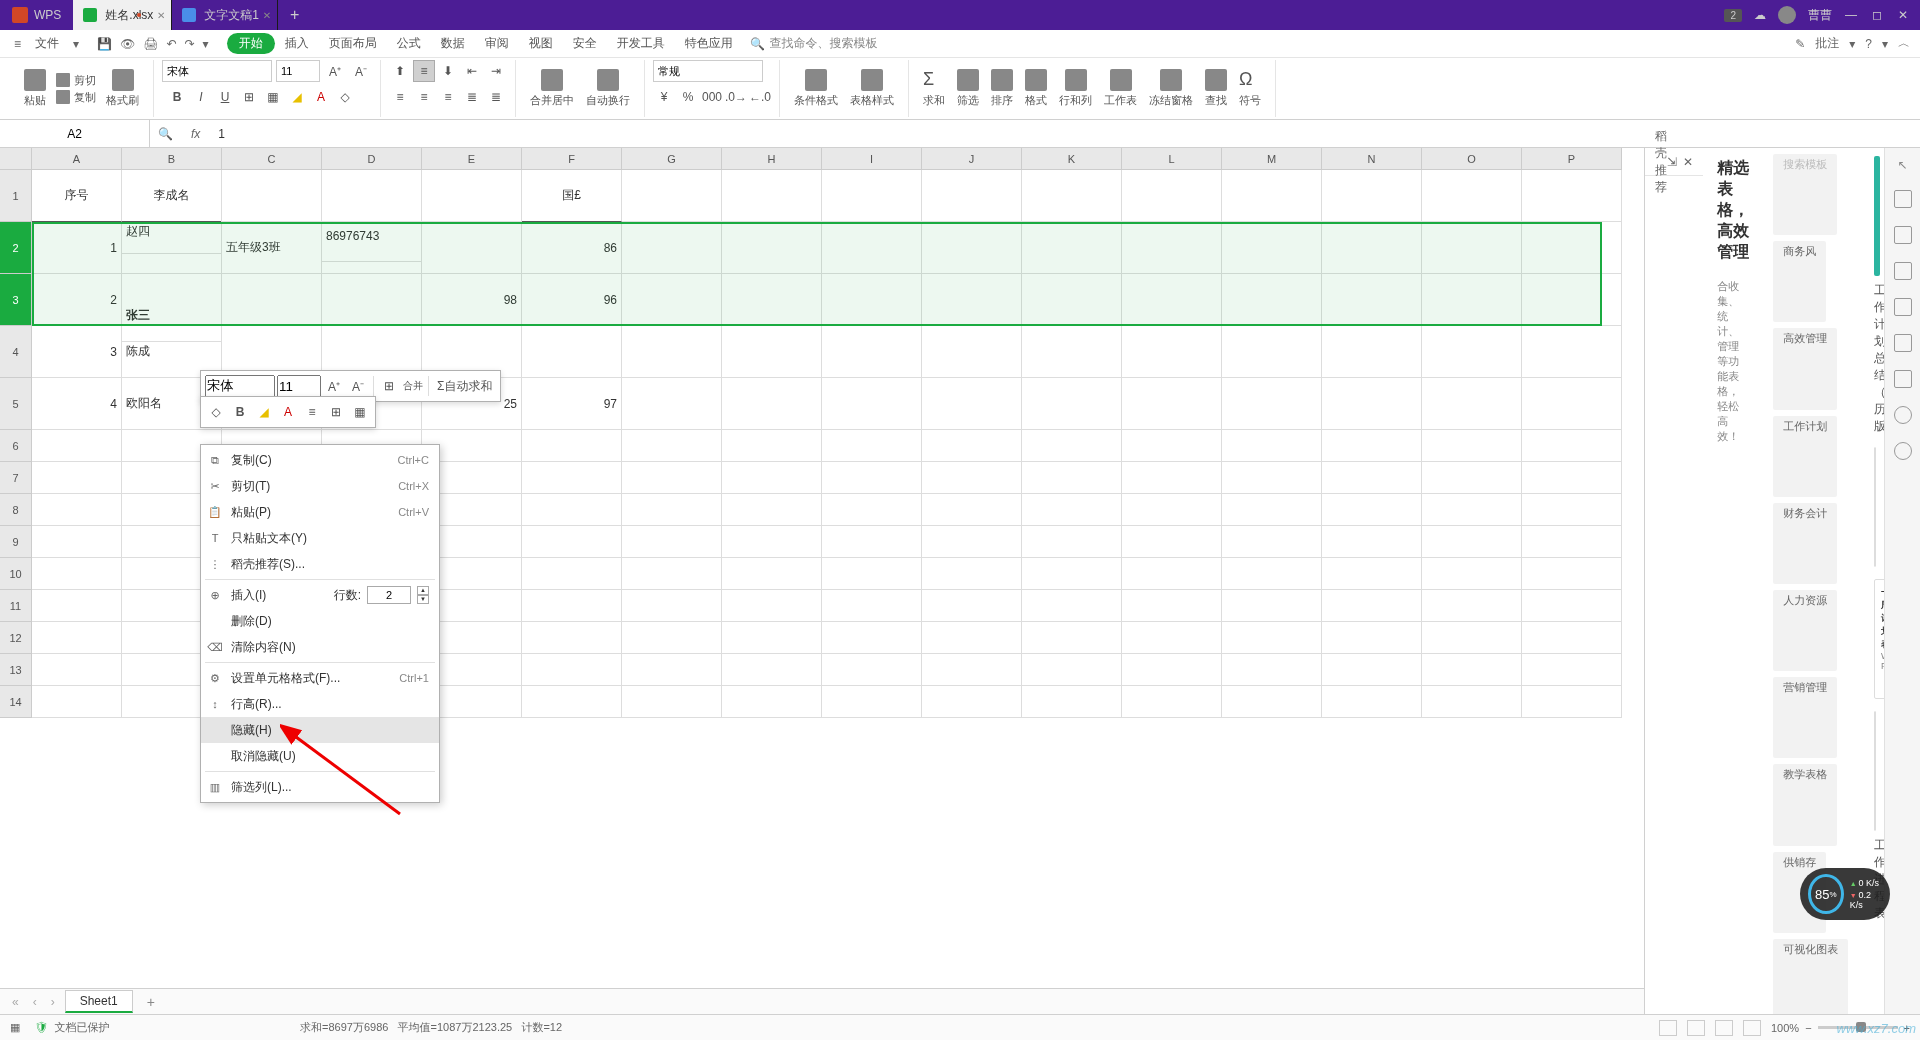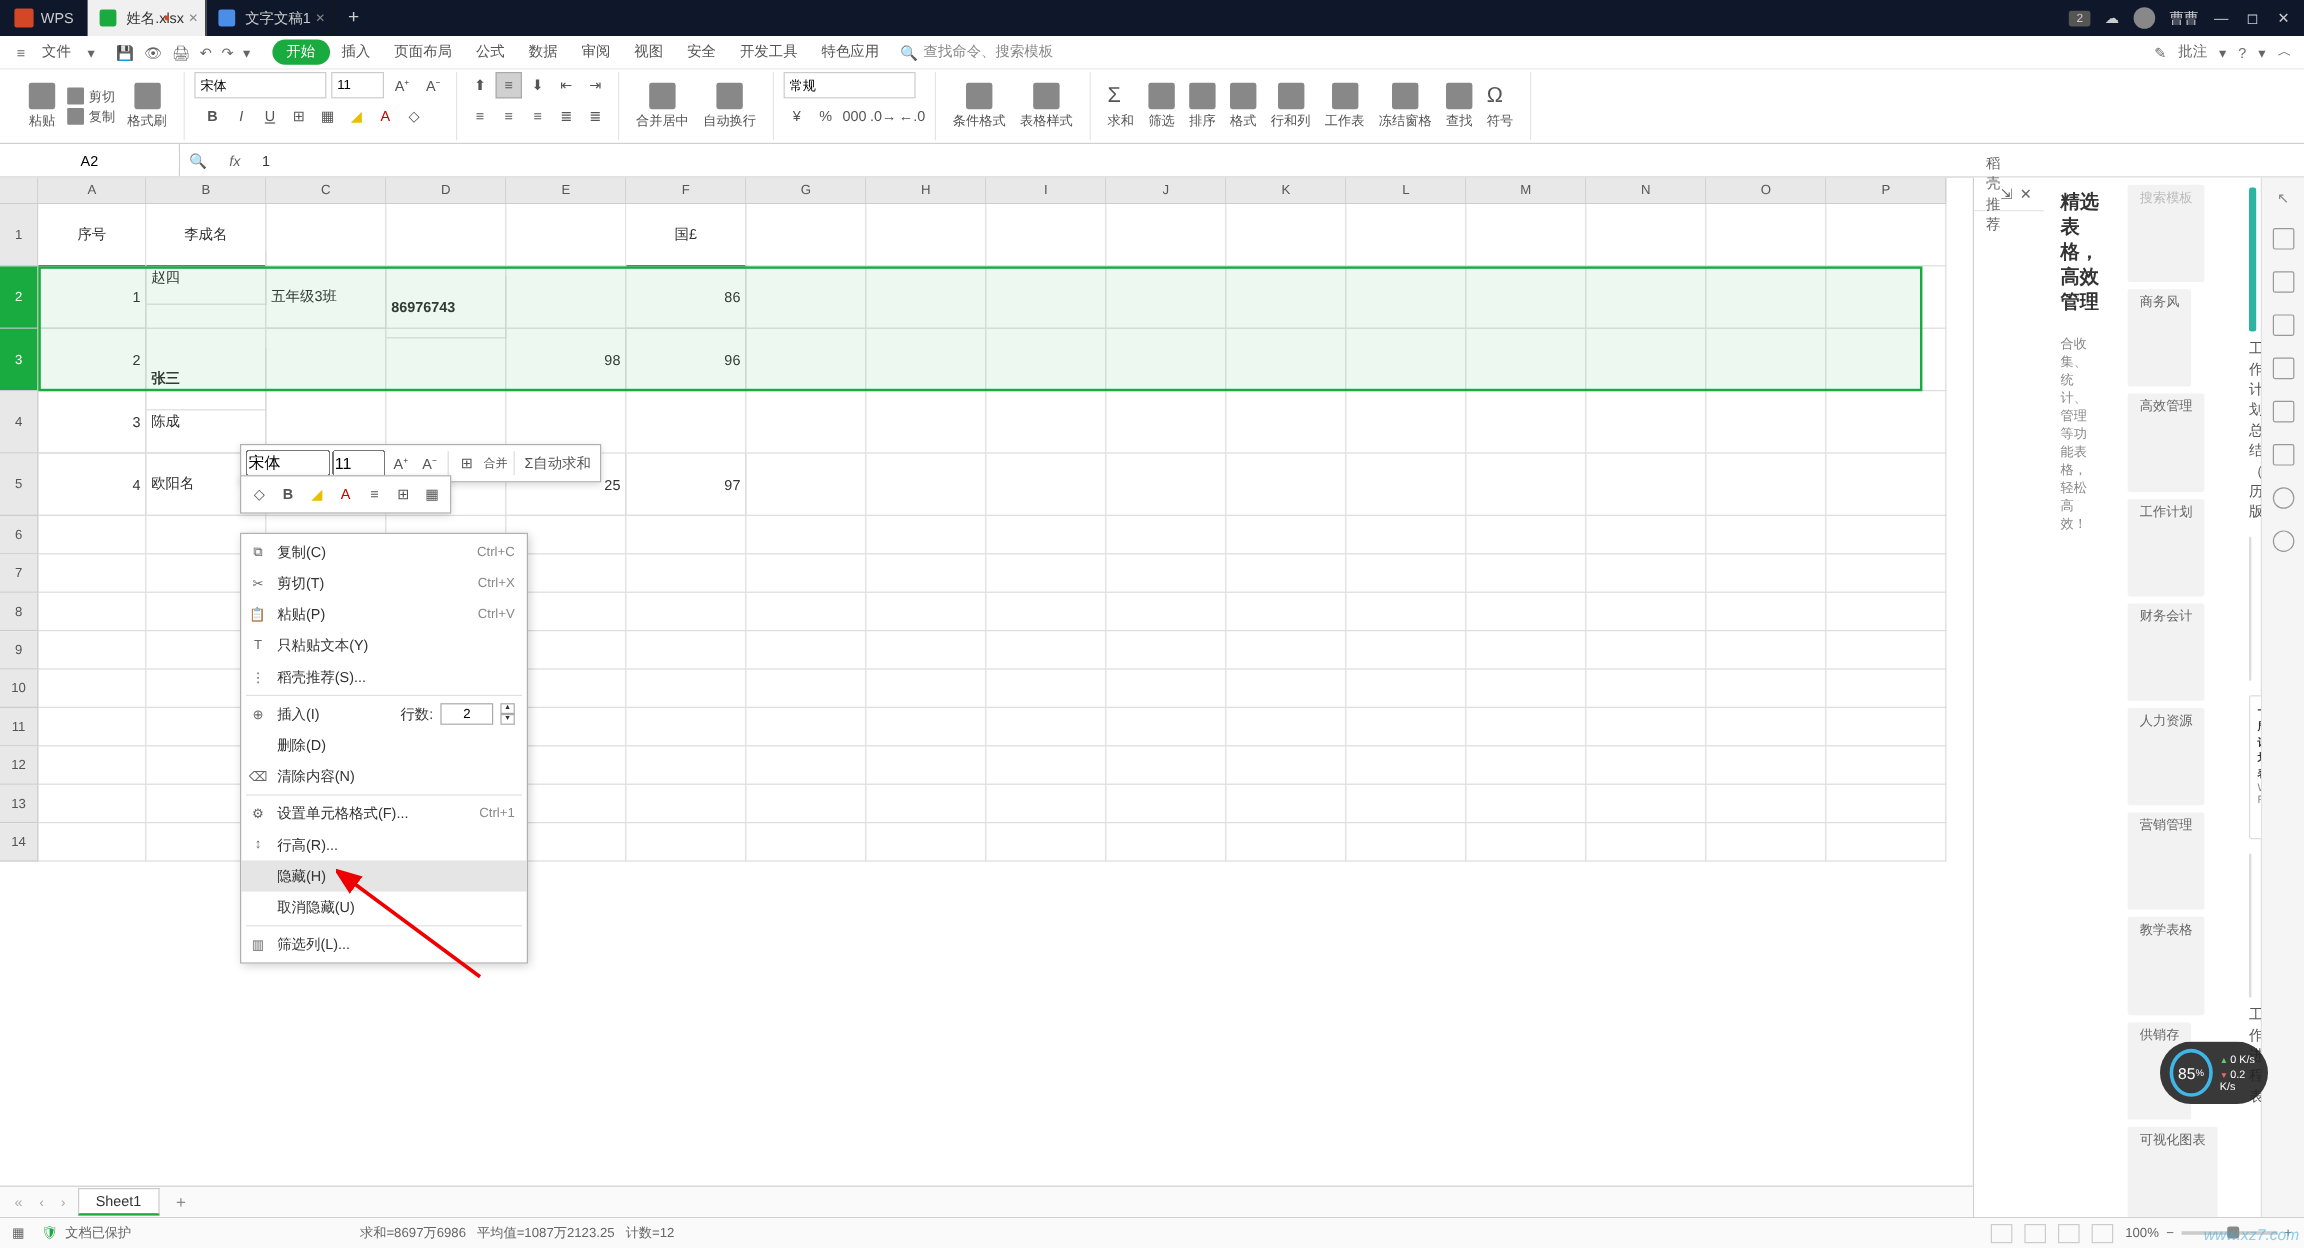"WPS" .titlebar { background: #0f172a -> #4c1d95 }
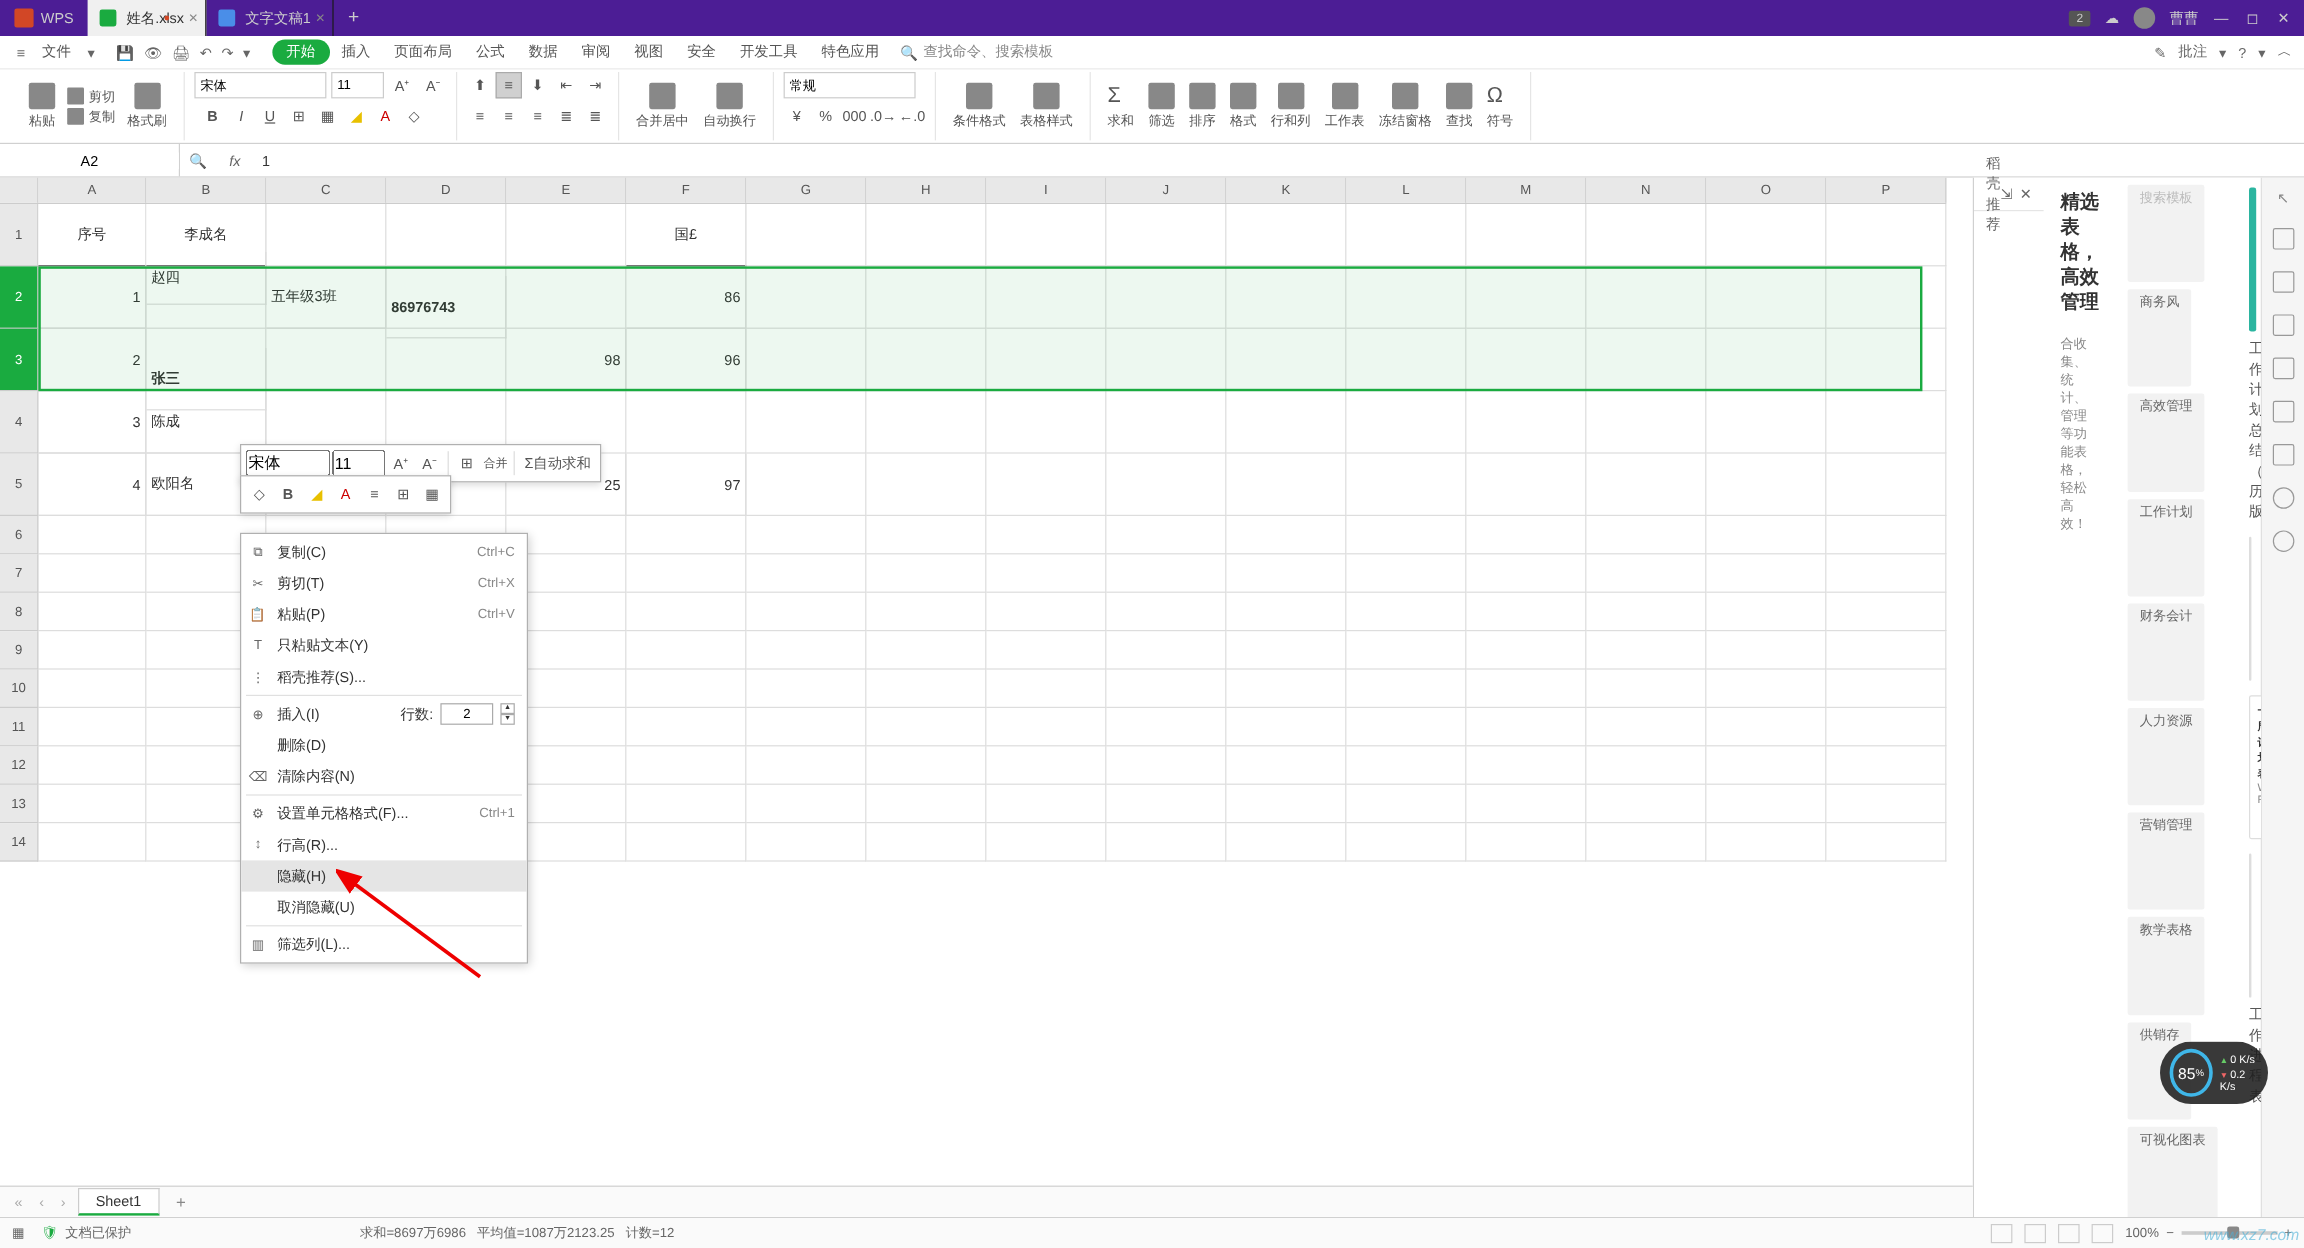"86976743" div.cell { font-weight: bold -> none; top: 60px -> 40px }
